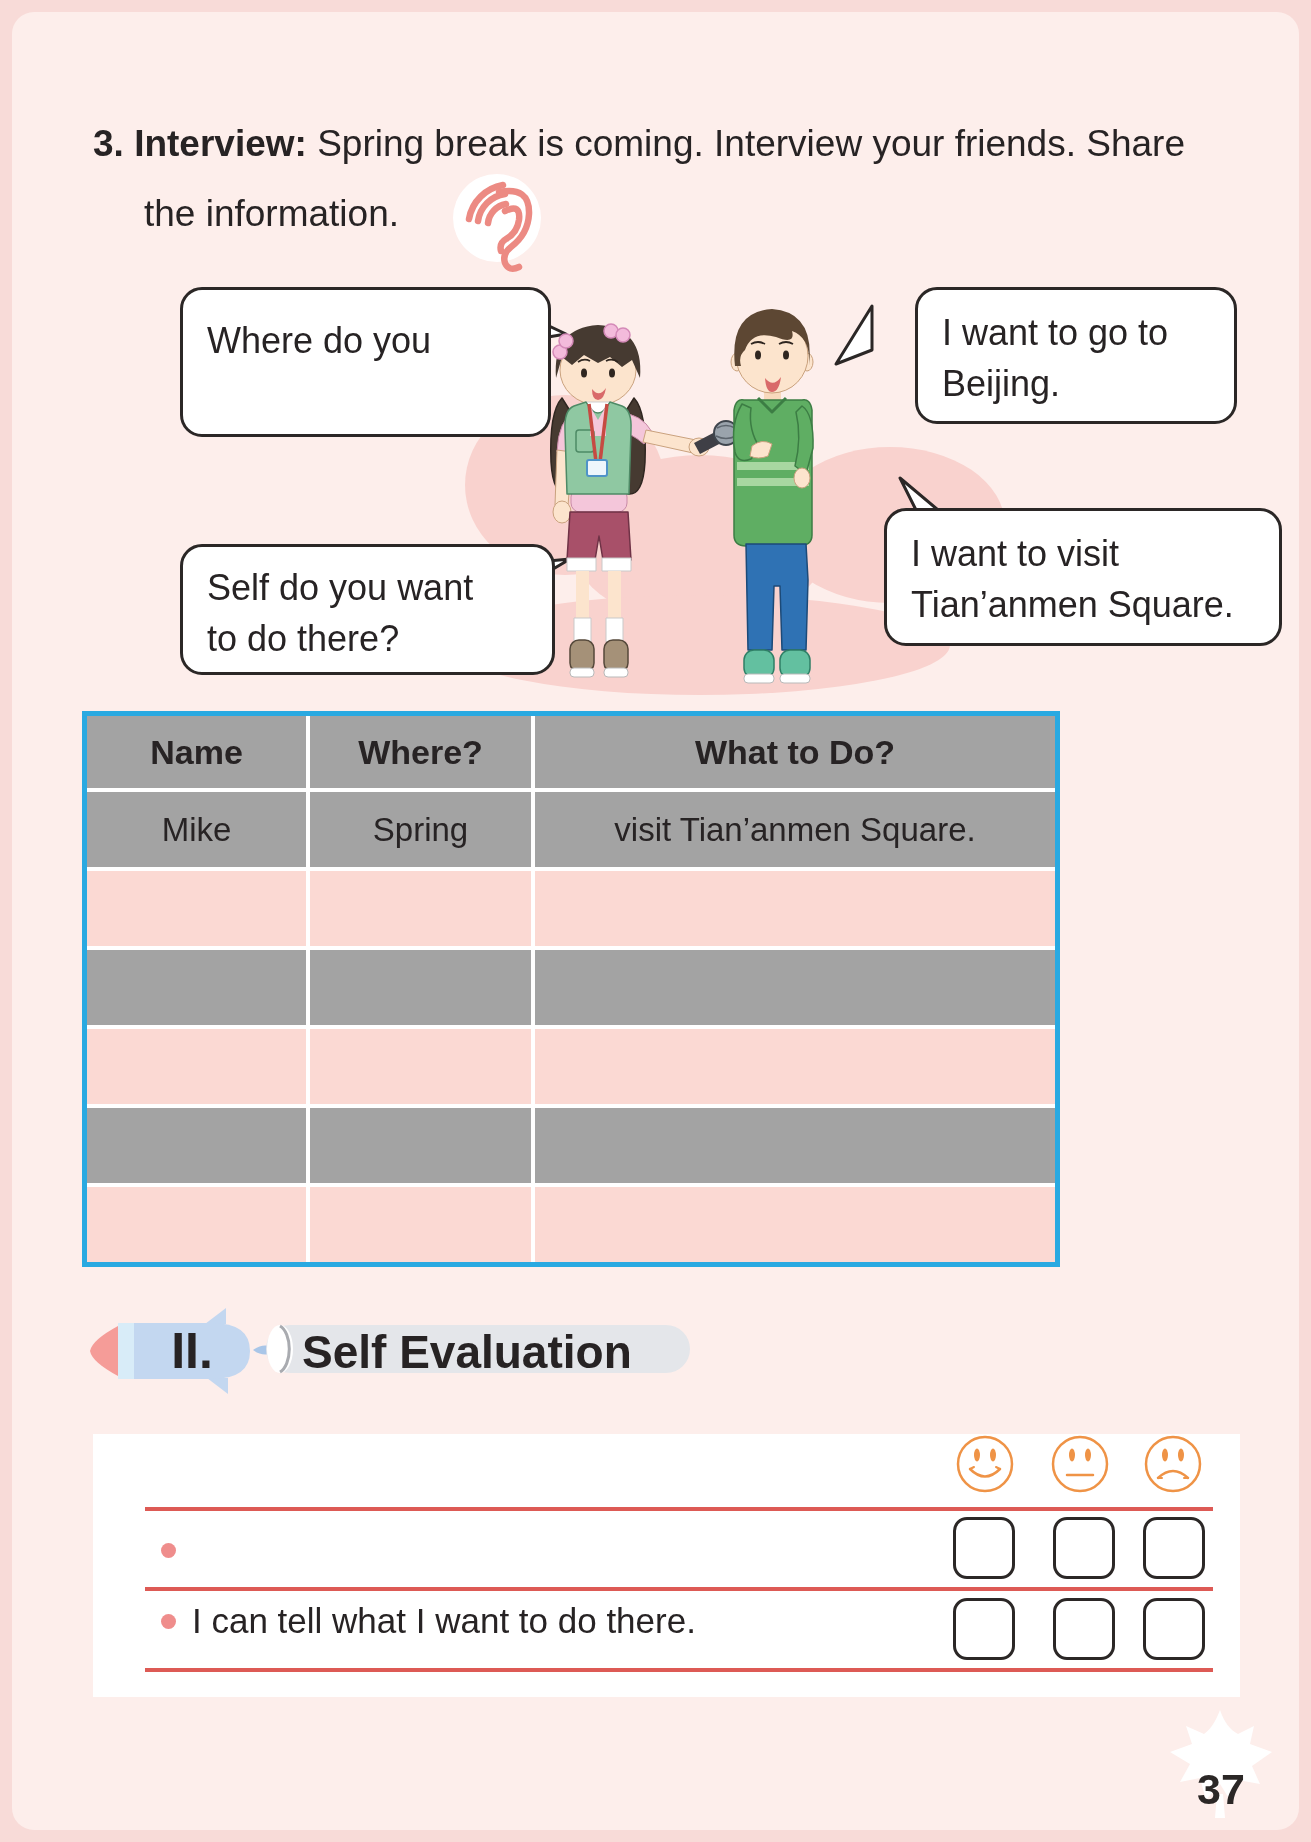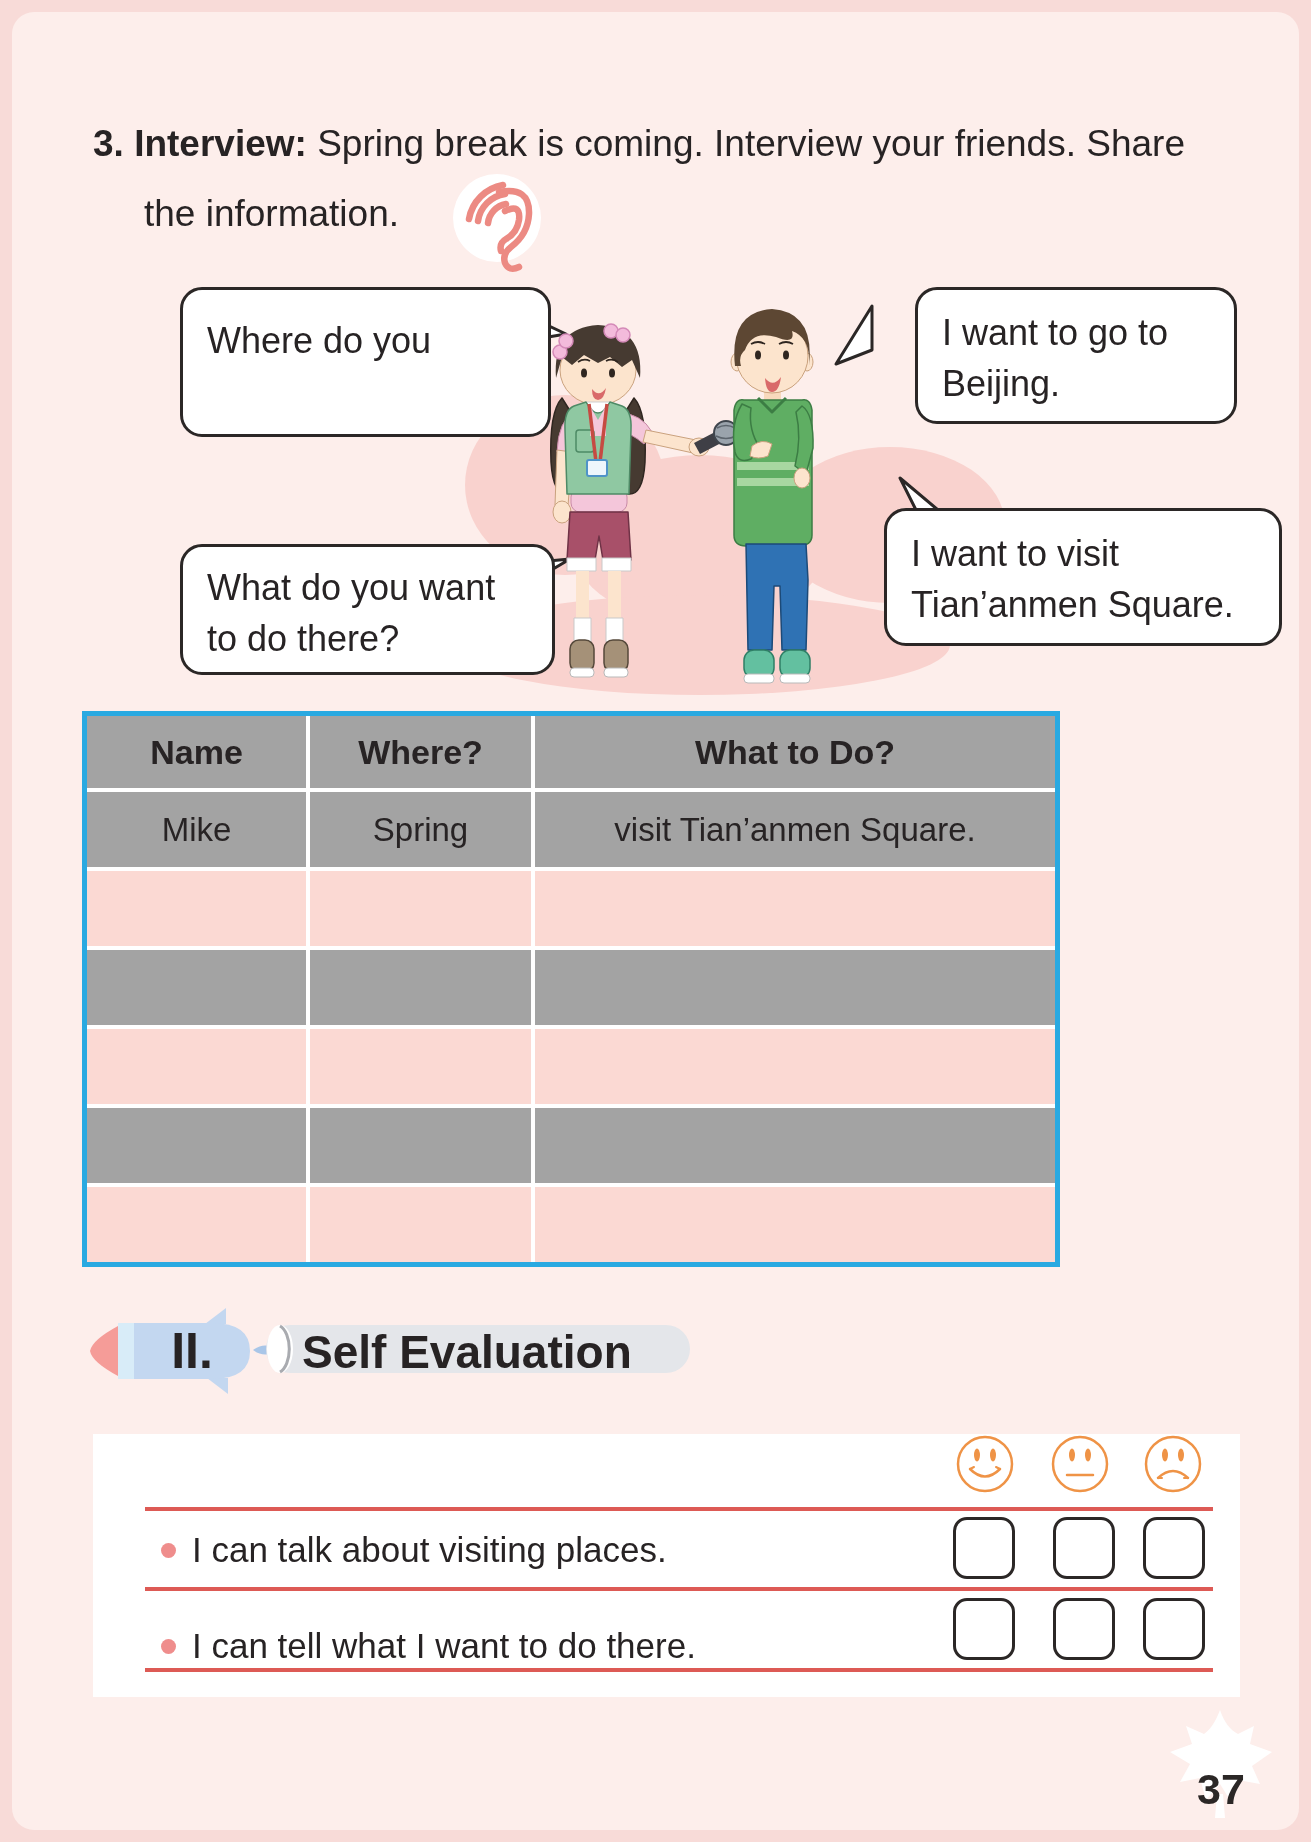"What do you want" span { text: What -> Self }
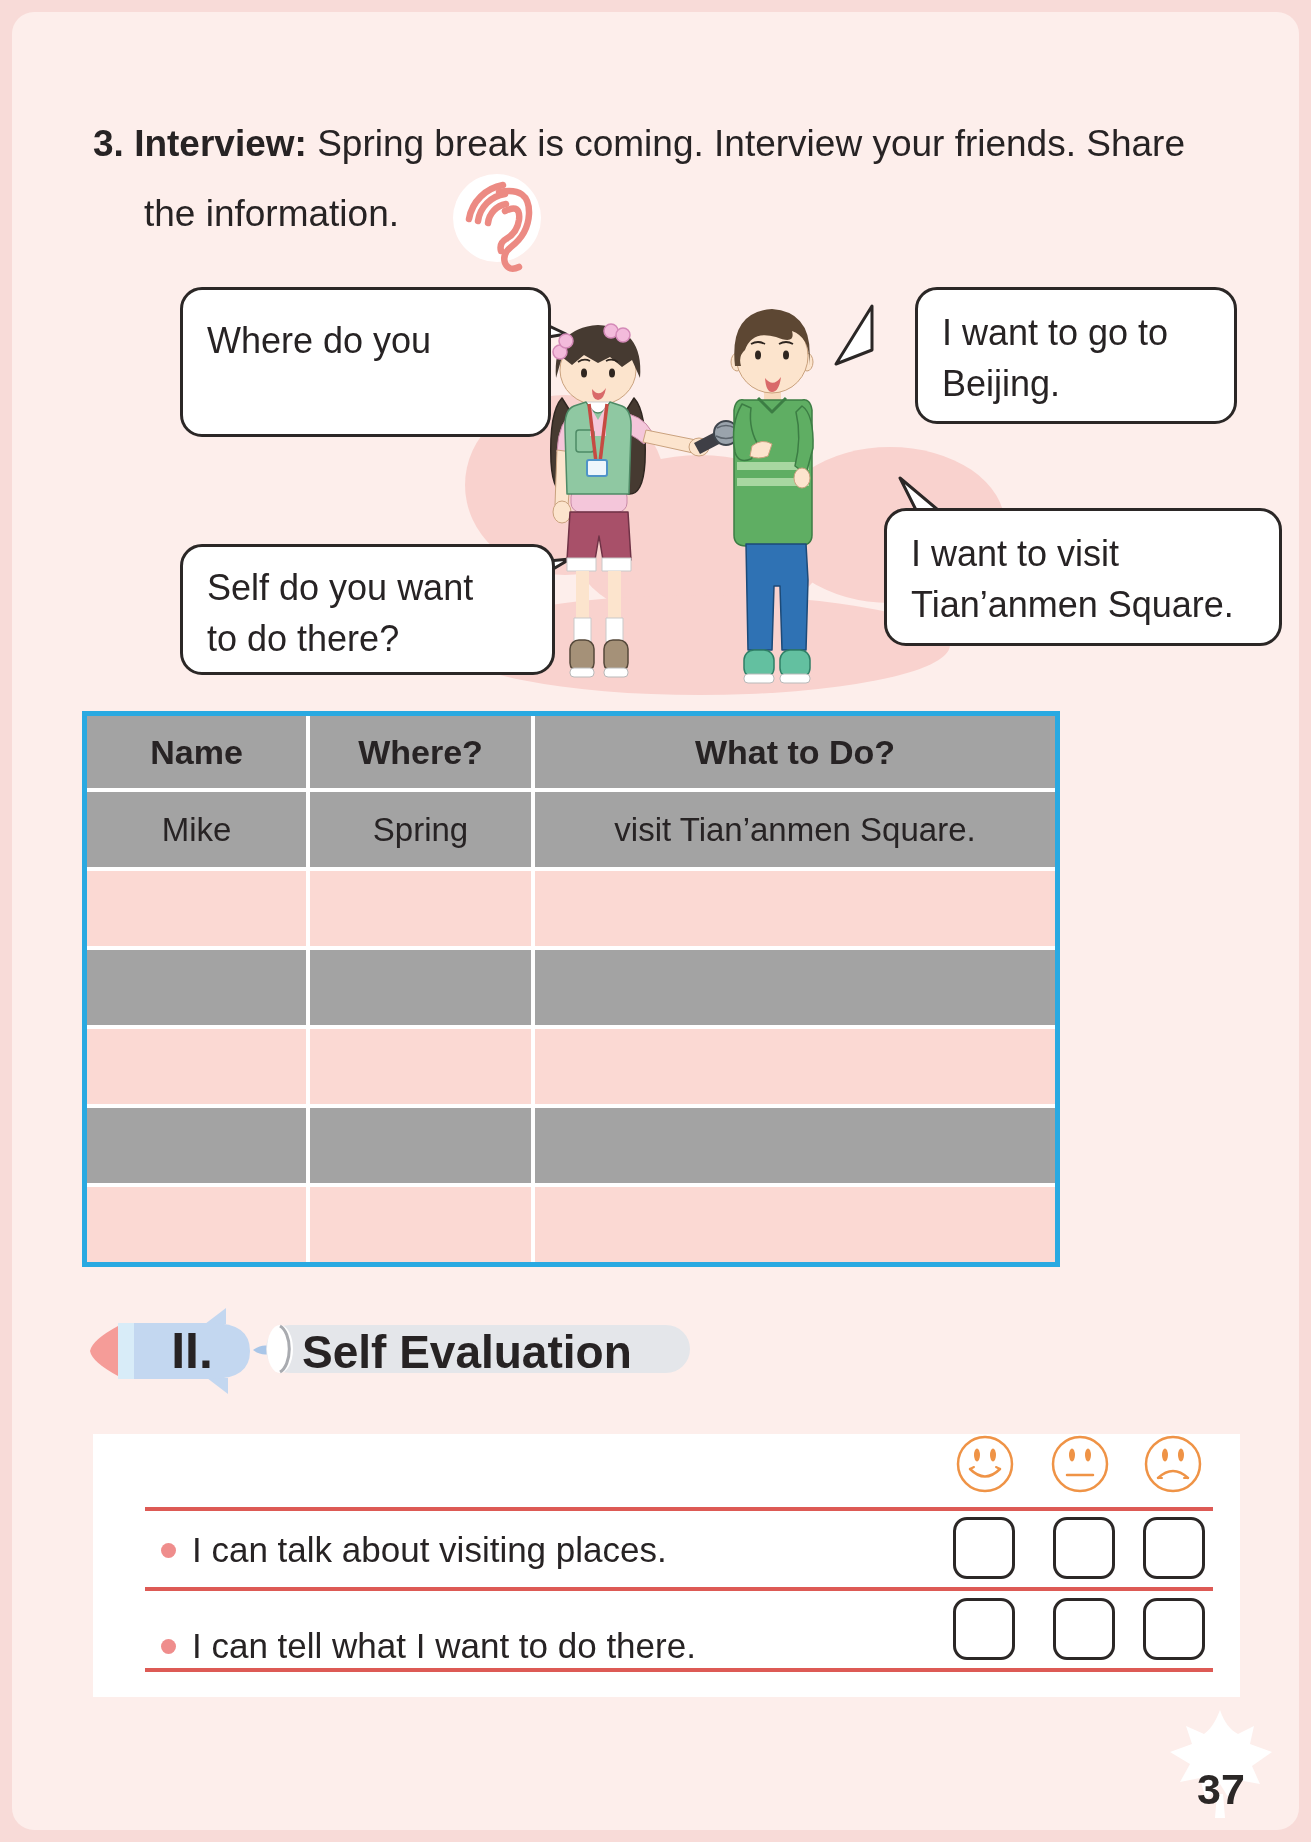"I can talk about visiting" span { html: <span>I can talk about visiting places.</span> -> none }
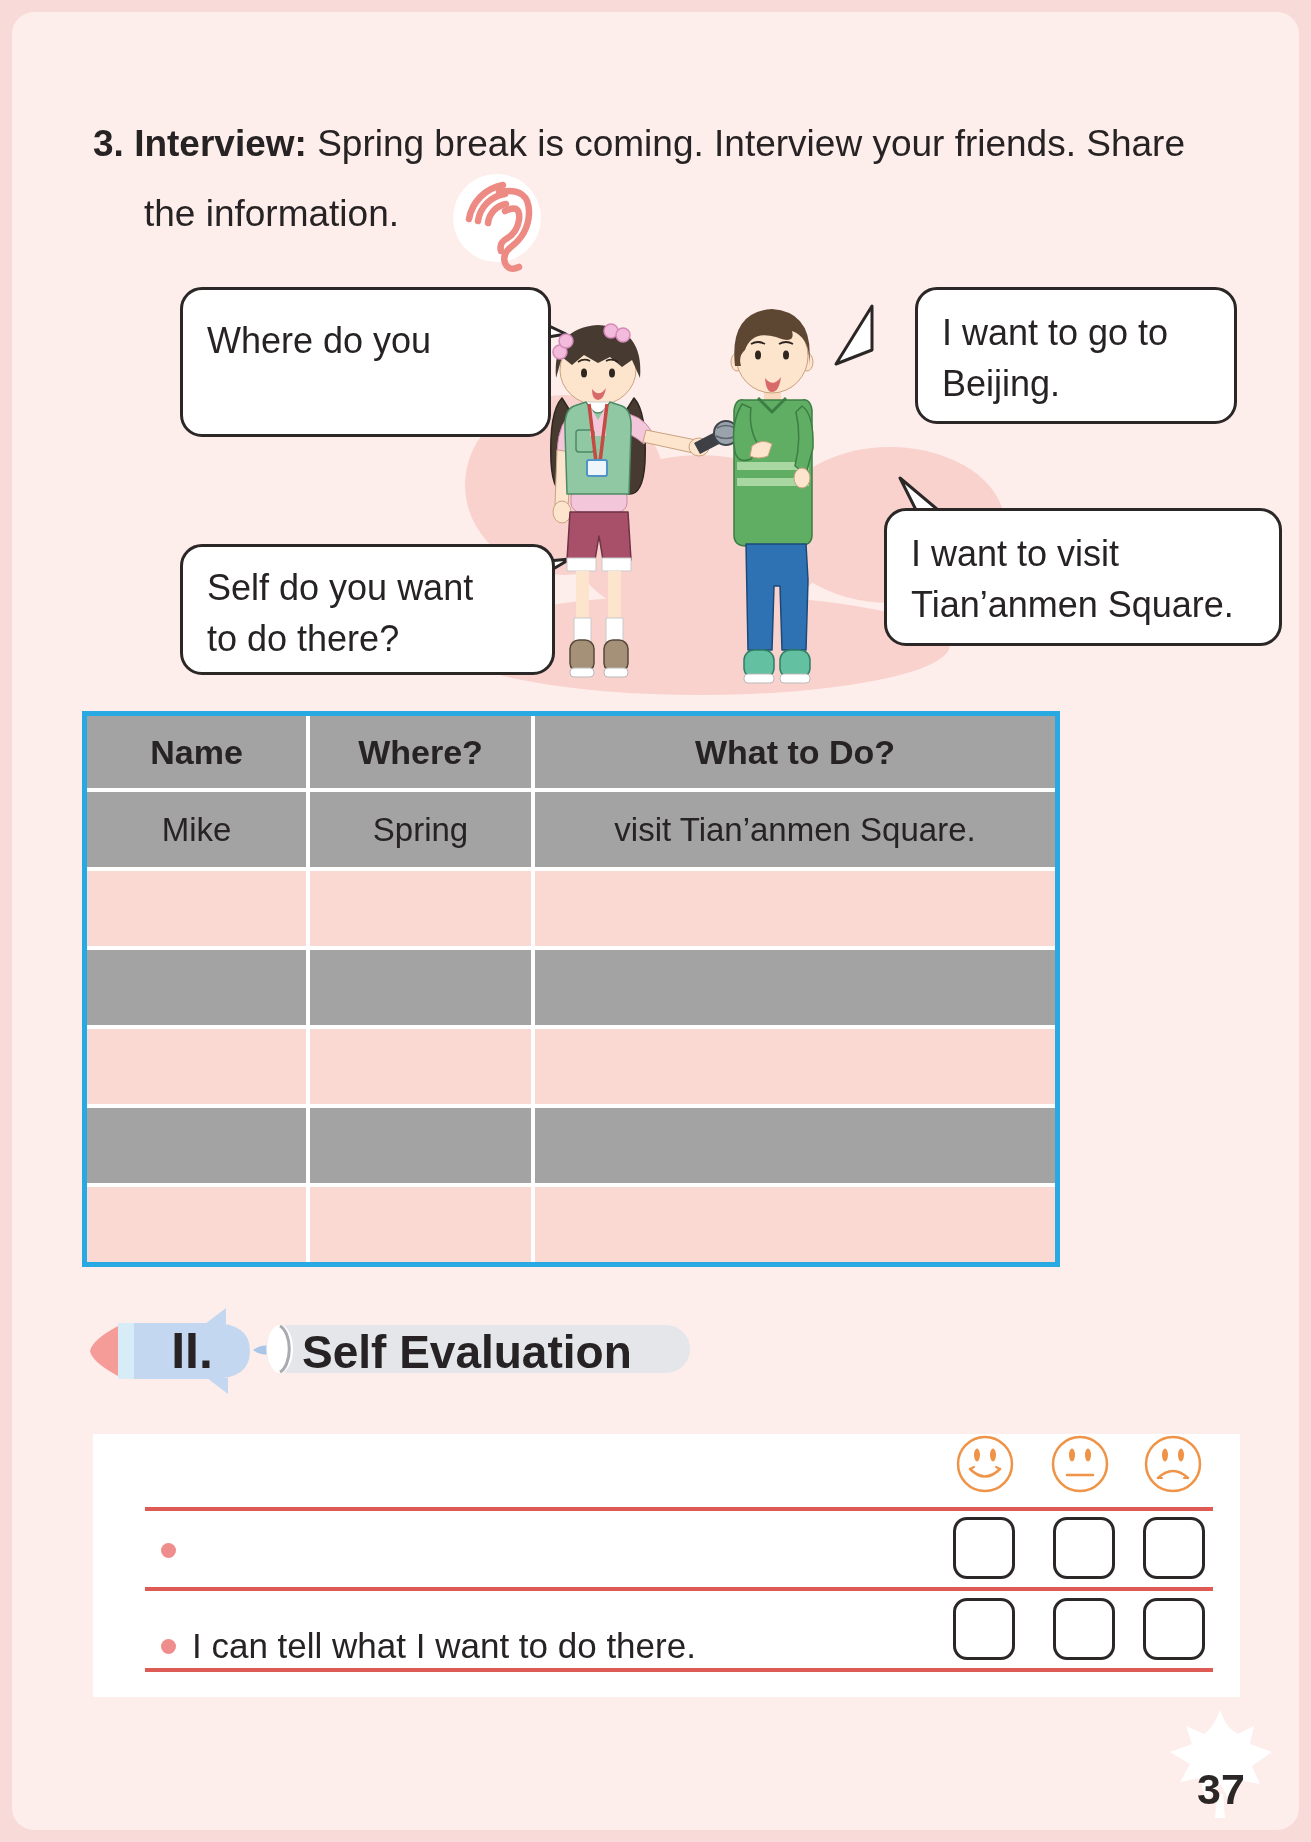"I can tell what I" .ei2 { top: 173px -> 148px }
